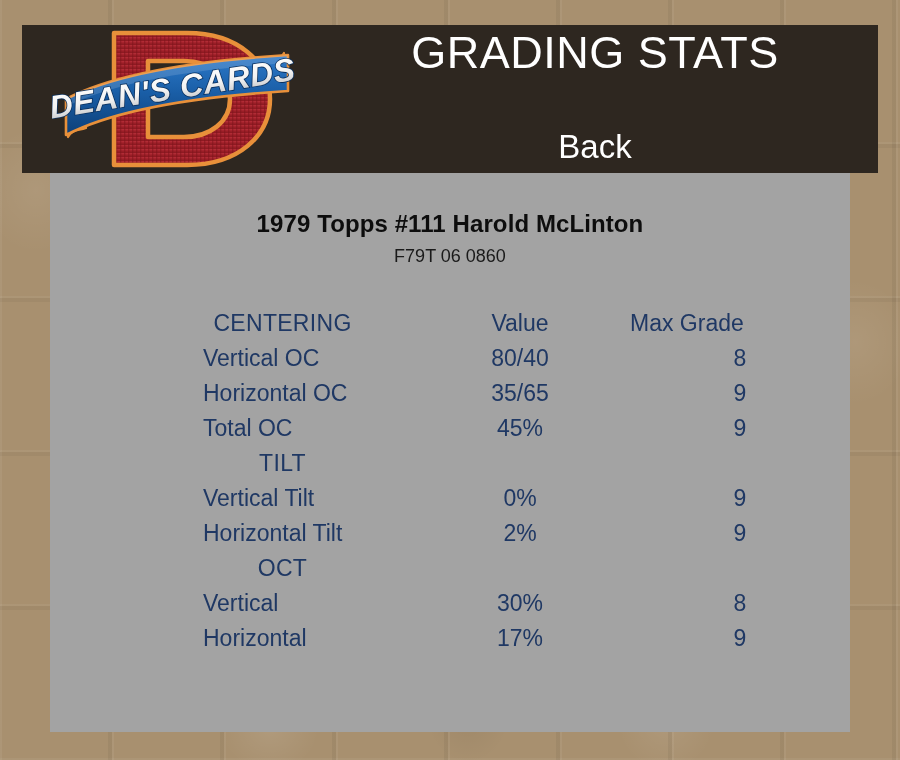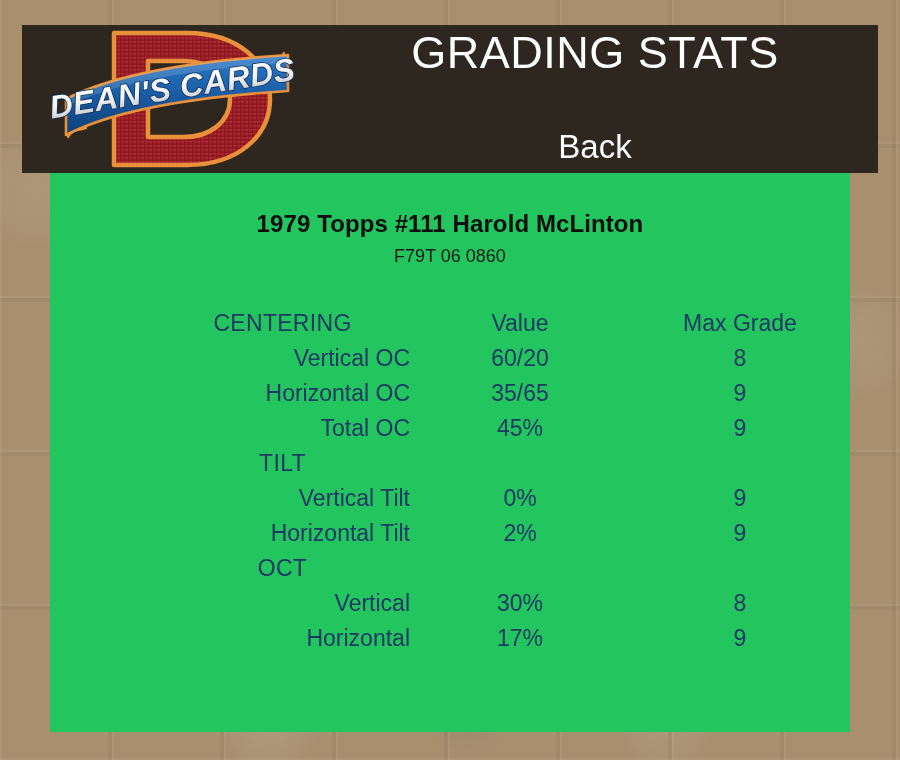"1979 Topps #111 Harold McLinton" #content-panel { background: #22c55e -> #a3a3a3 }
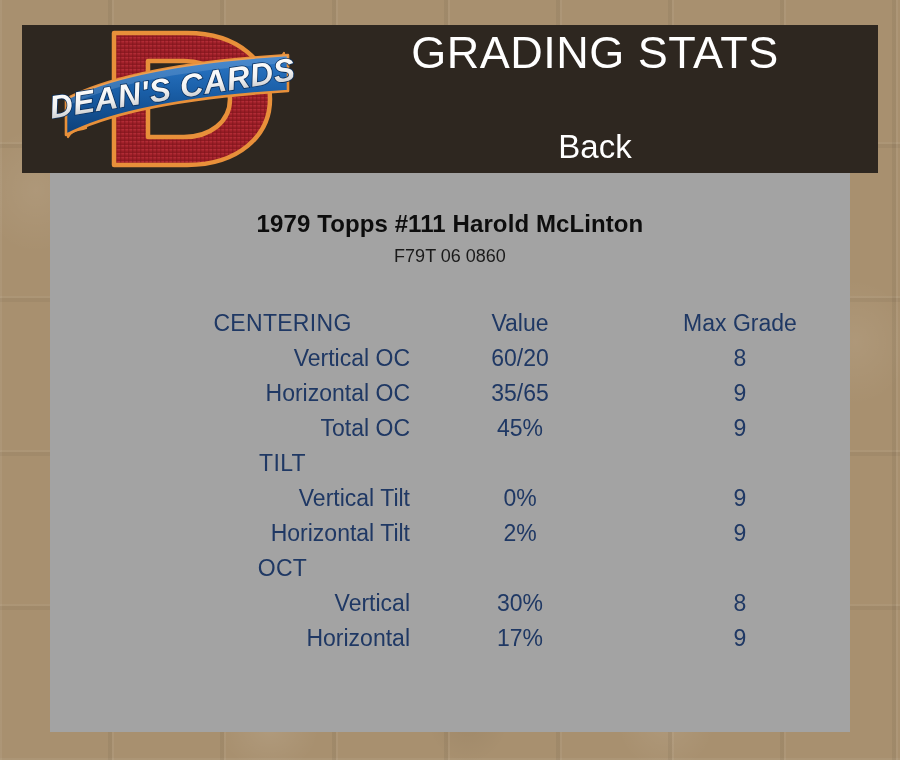"Max Grade" .hdr-grade { text-align: center -> left }
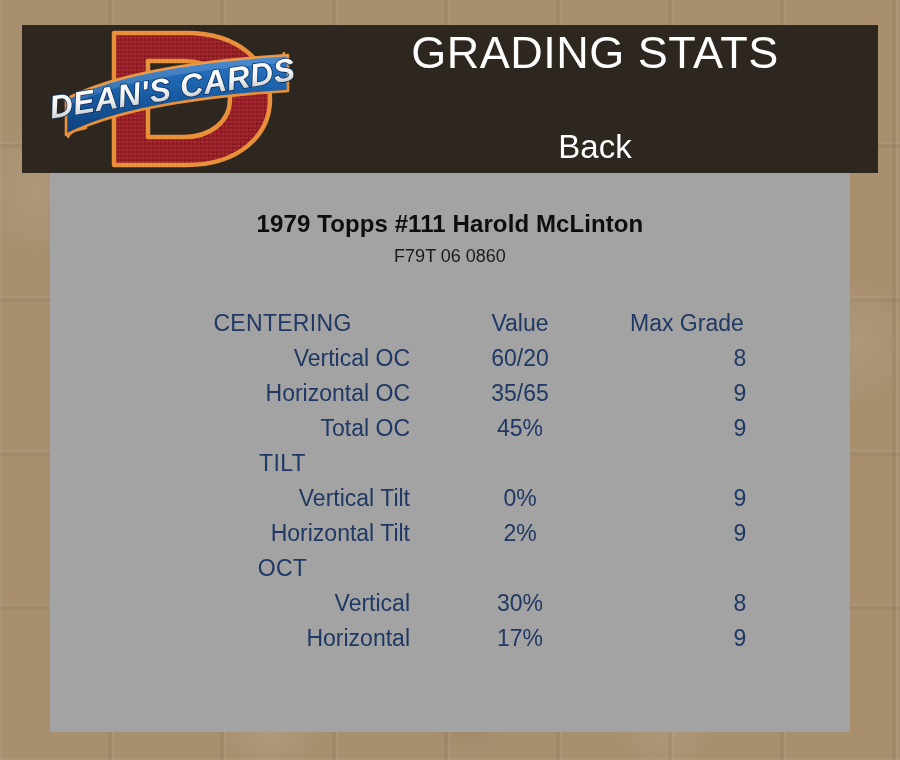"Vertical OC" .row-label { text-align: right -> left }
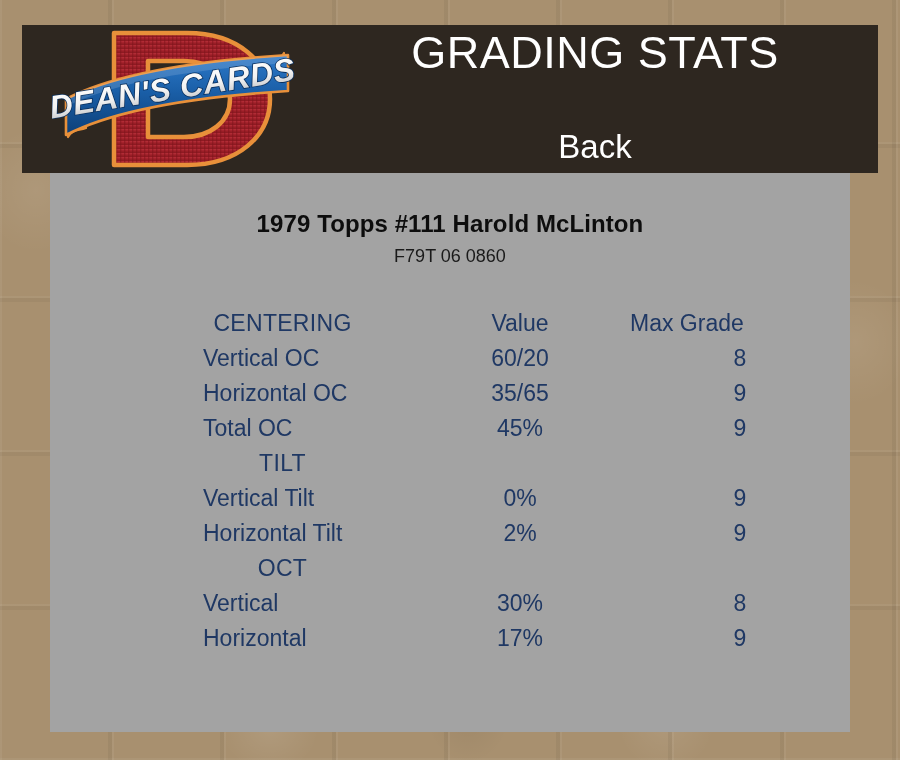"60/20" td.row-value { text: 60/20 -> 80/40 }
